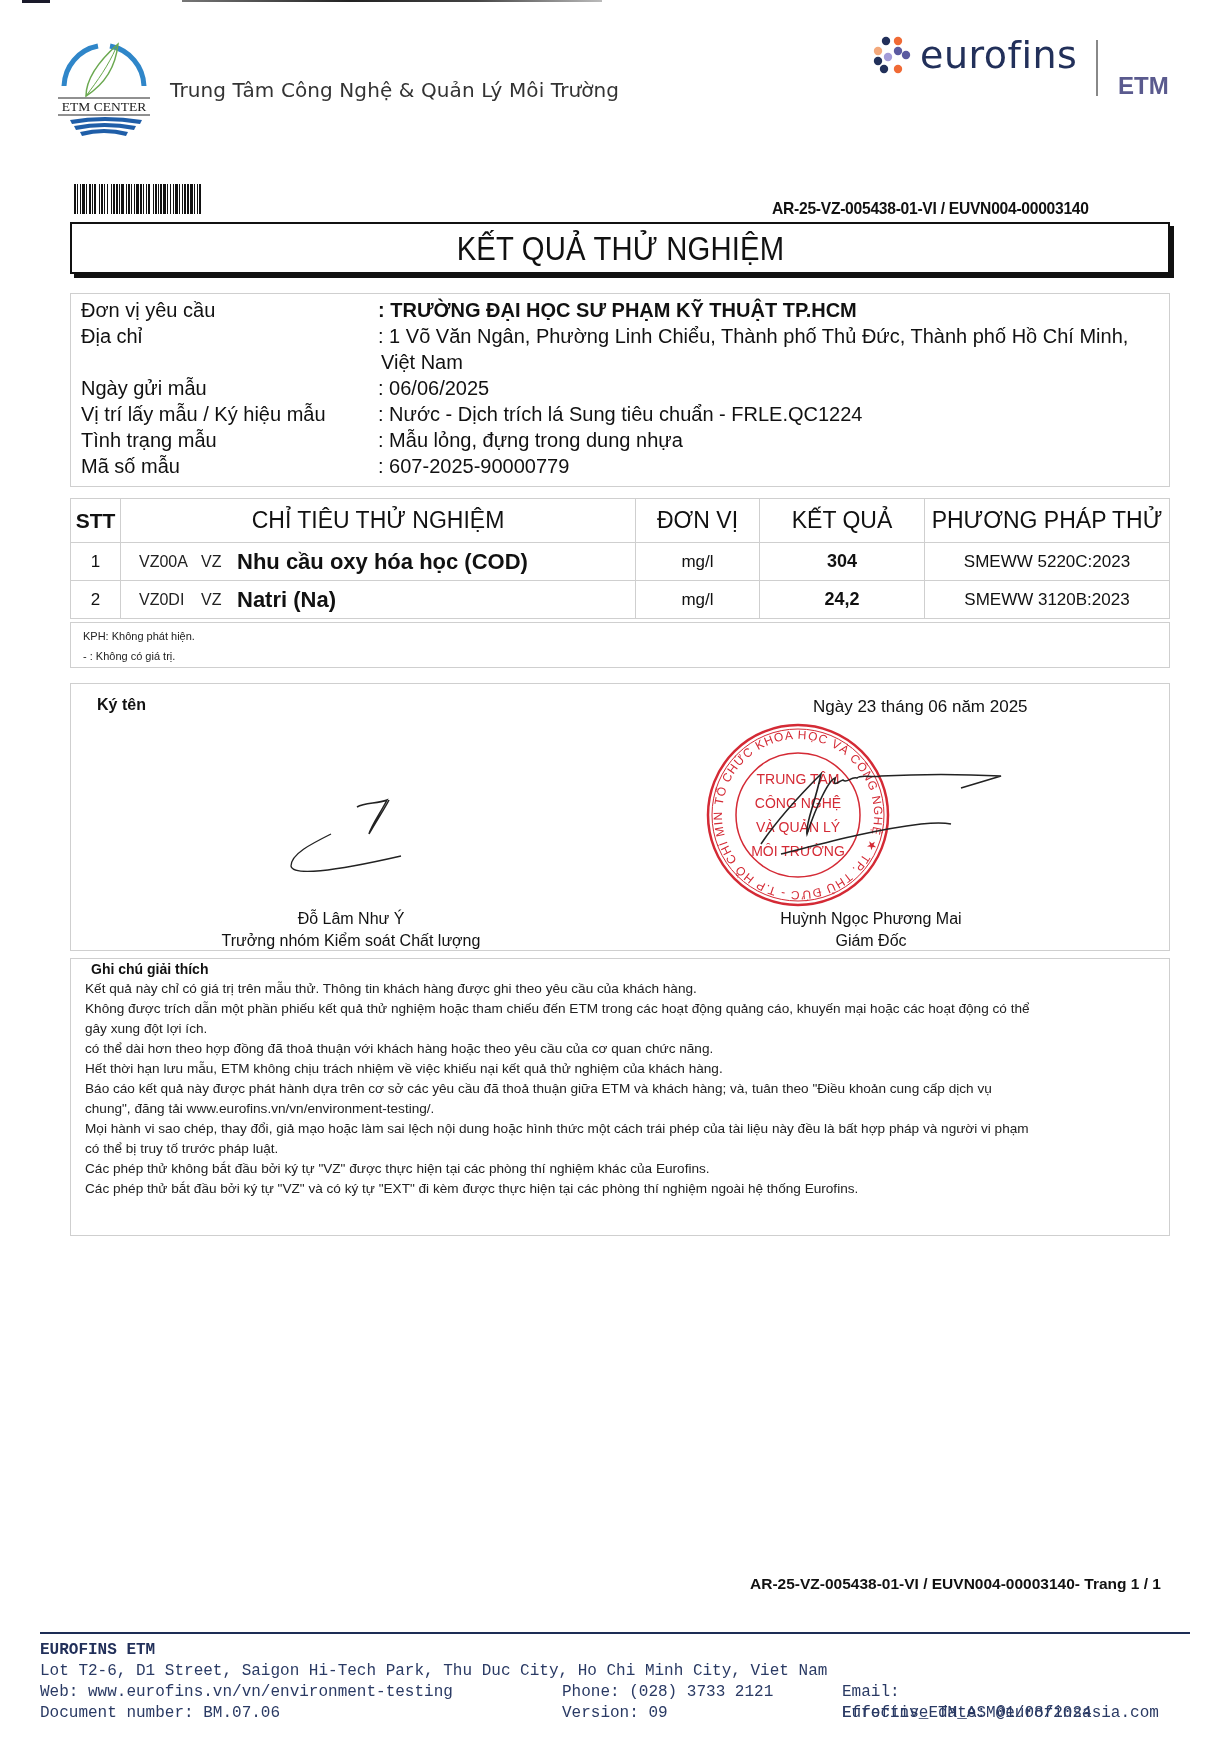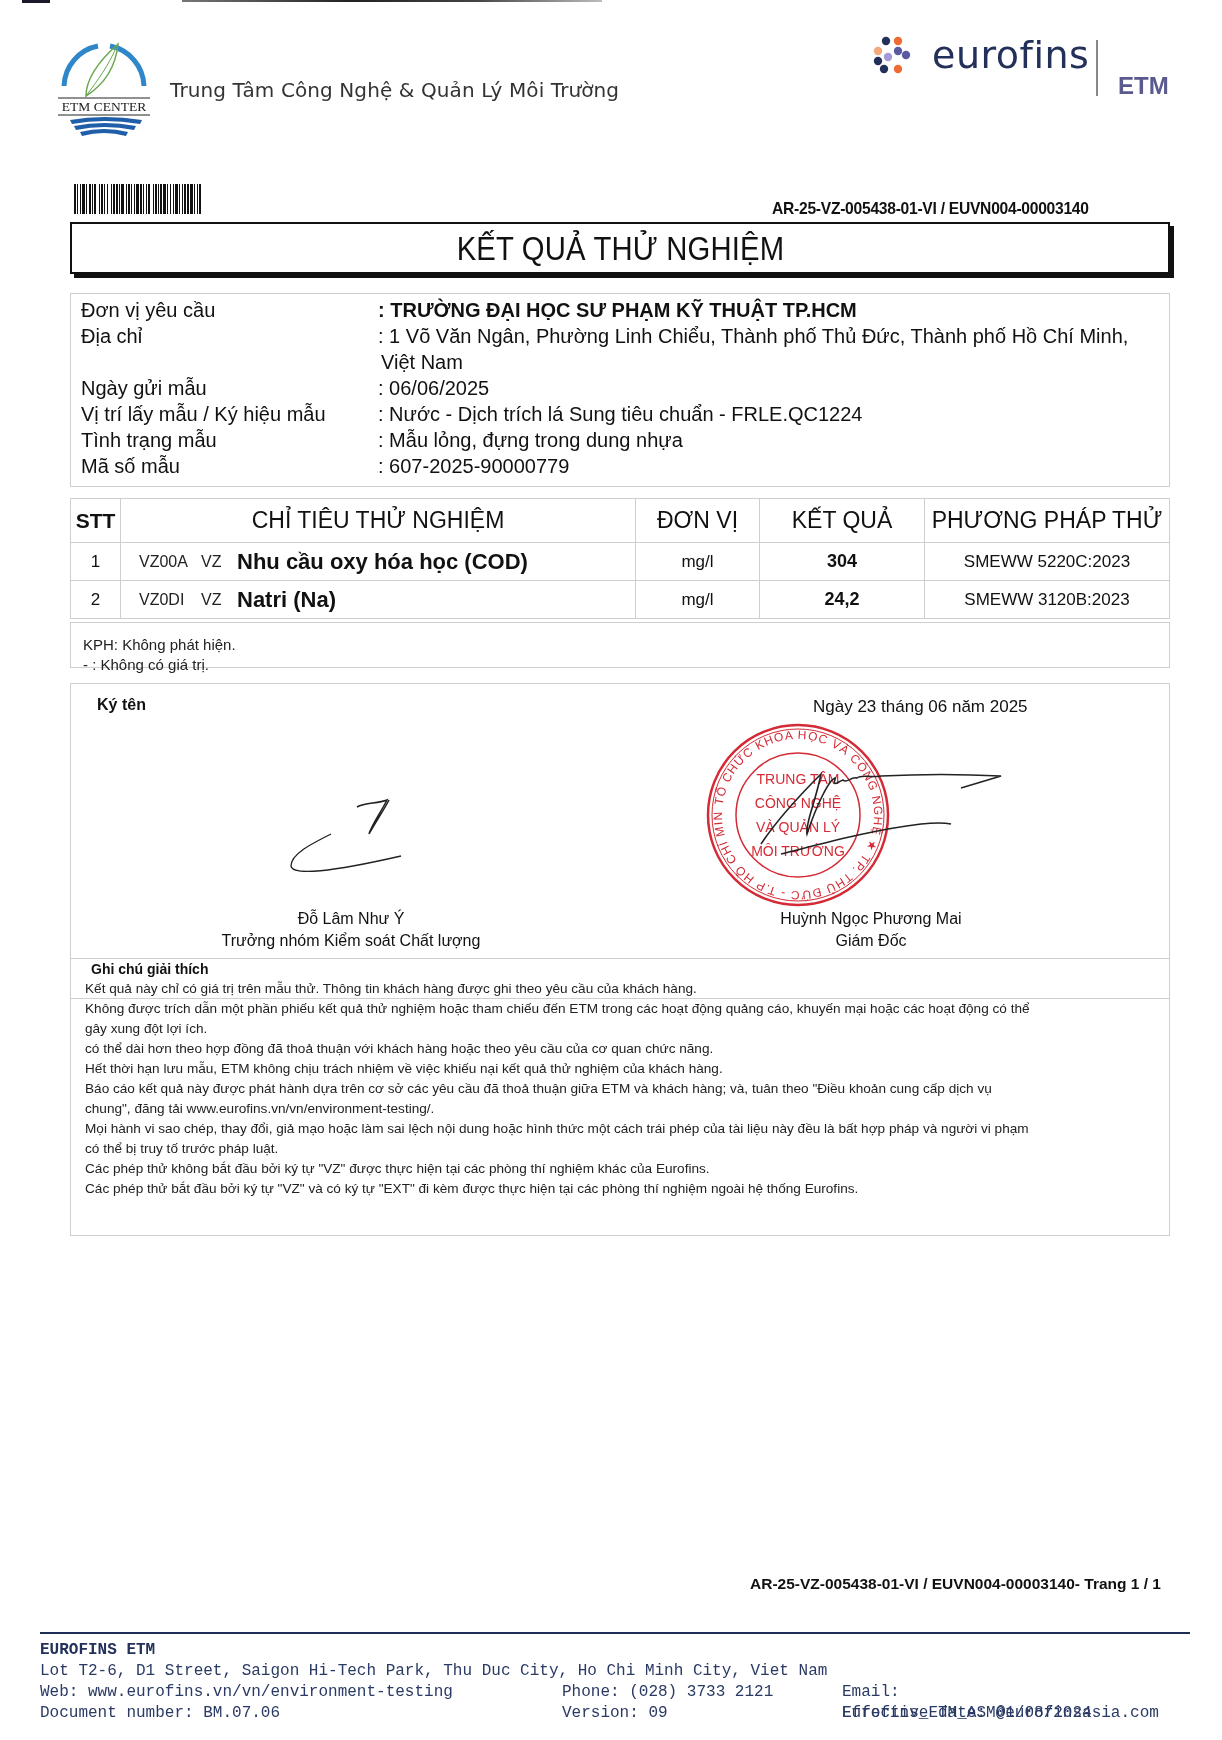"eurofins" .eurofins-logo { gap: 18px -> 6px }
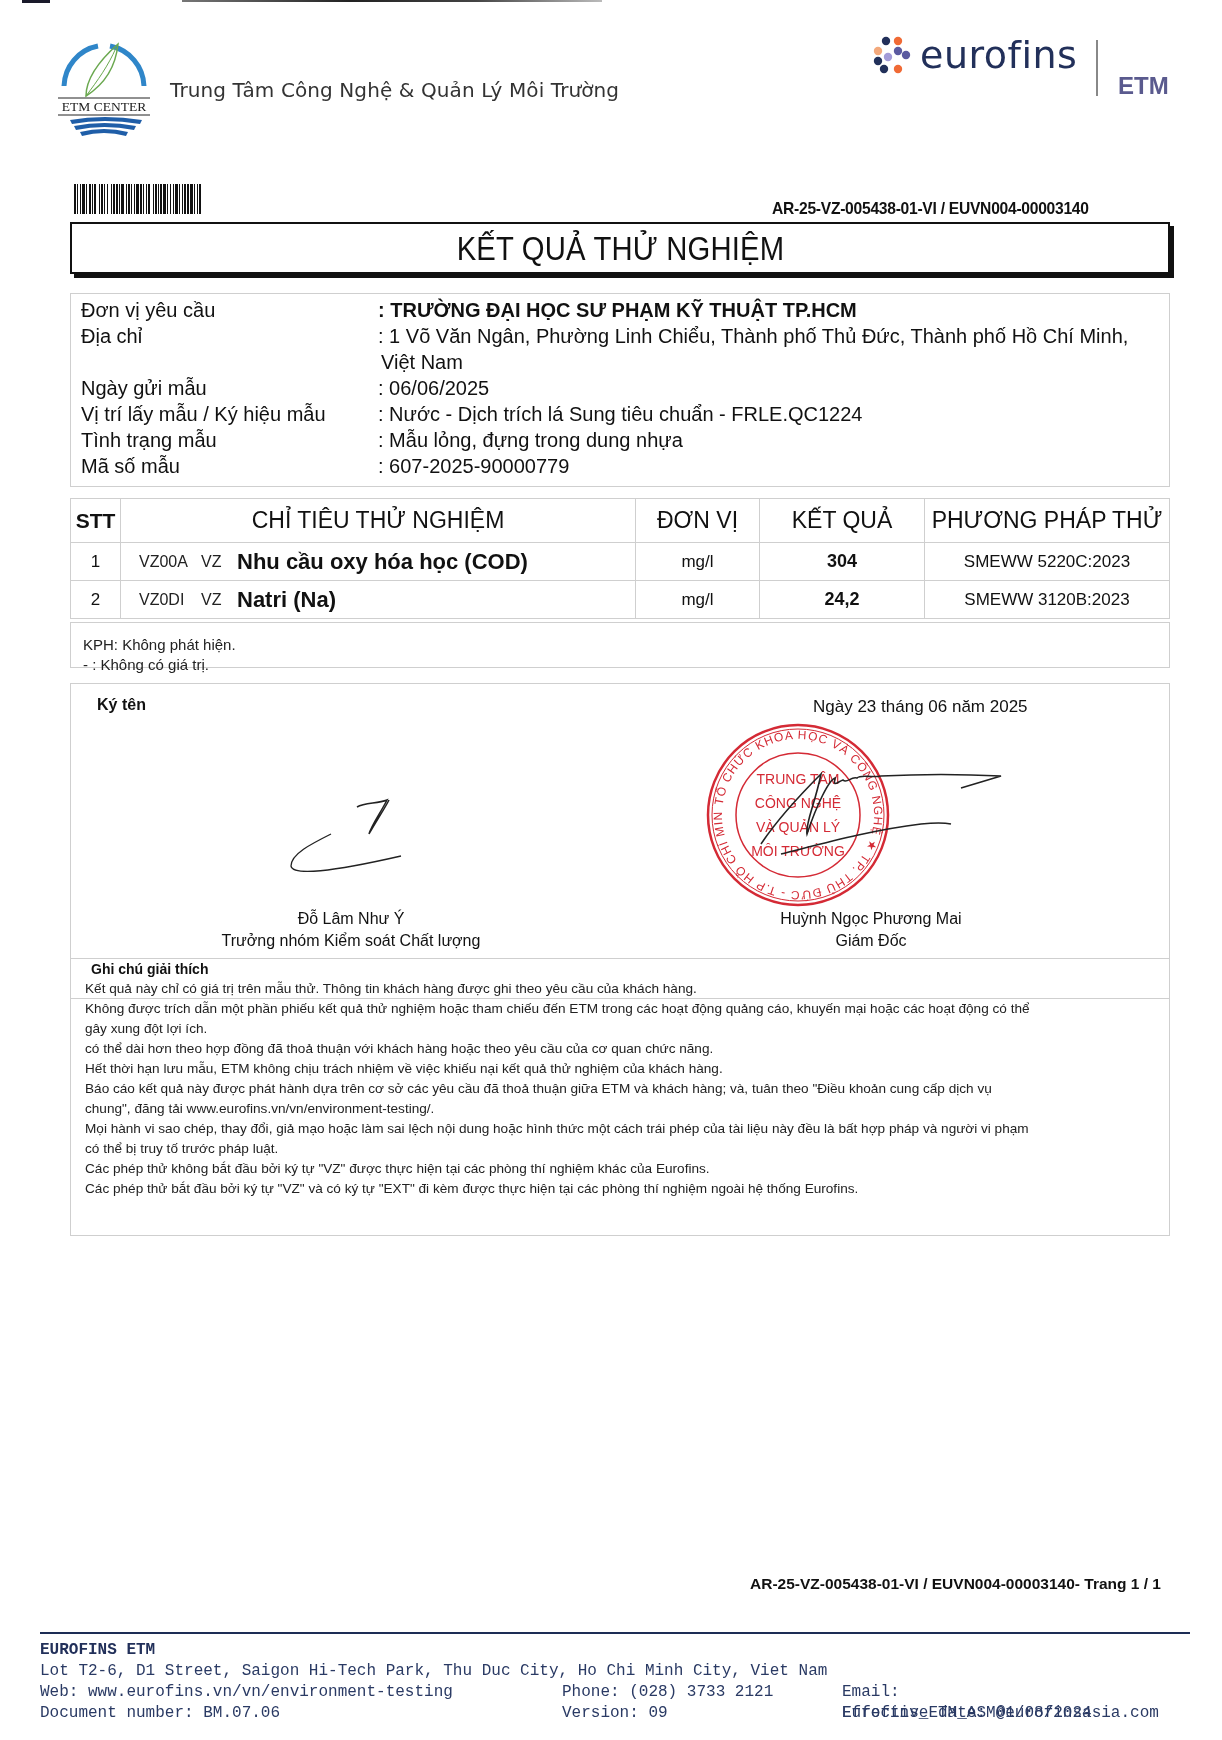"KPH: Không phát hiện." .legend-box { font-size: 15px -> 11px; padding: 12px 12px -> 3px 12px }
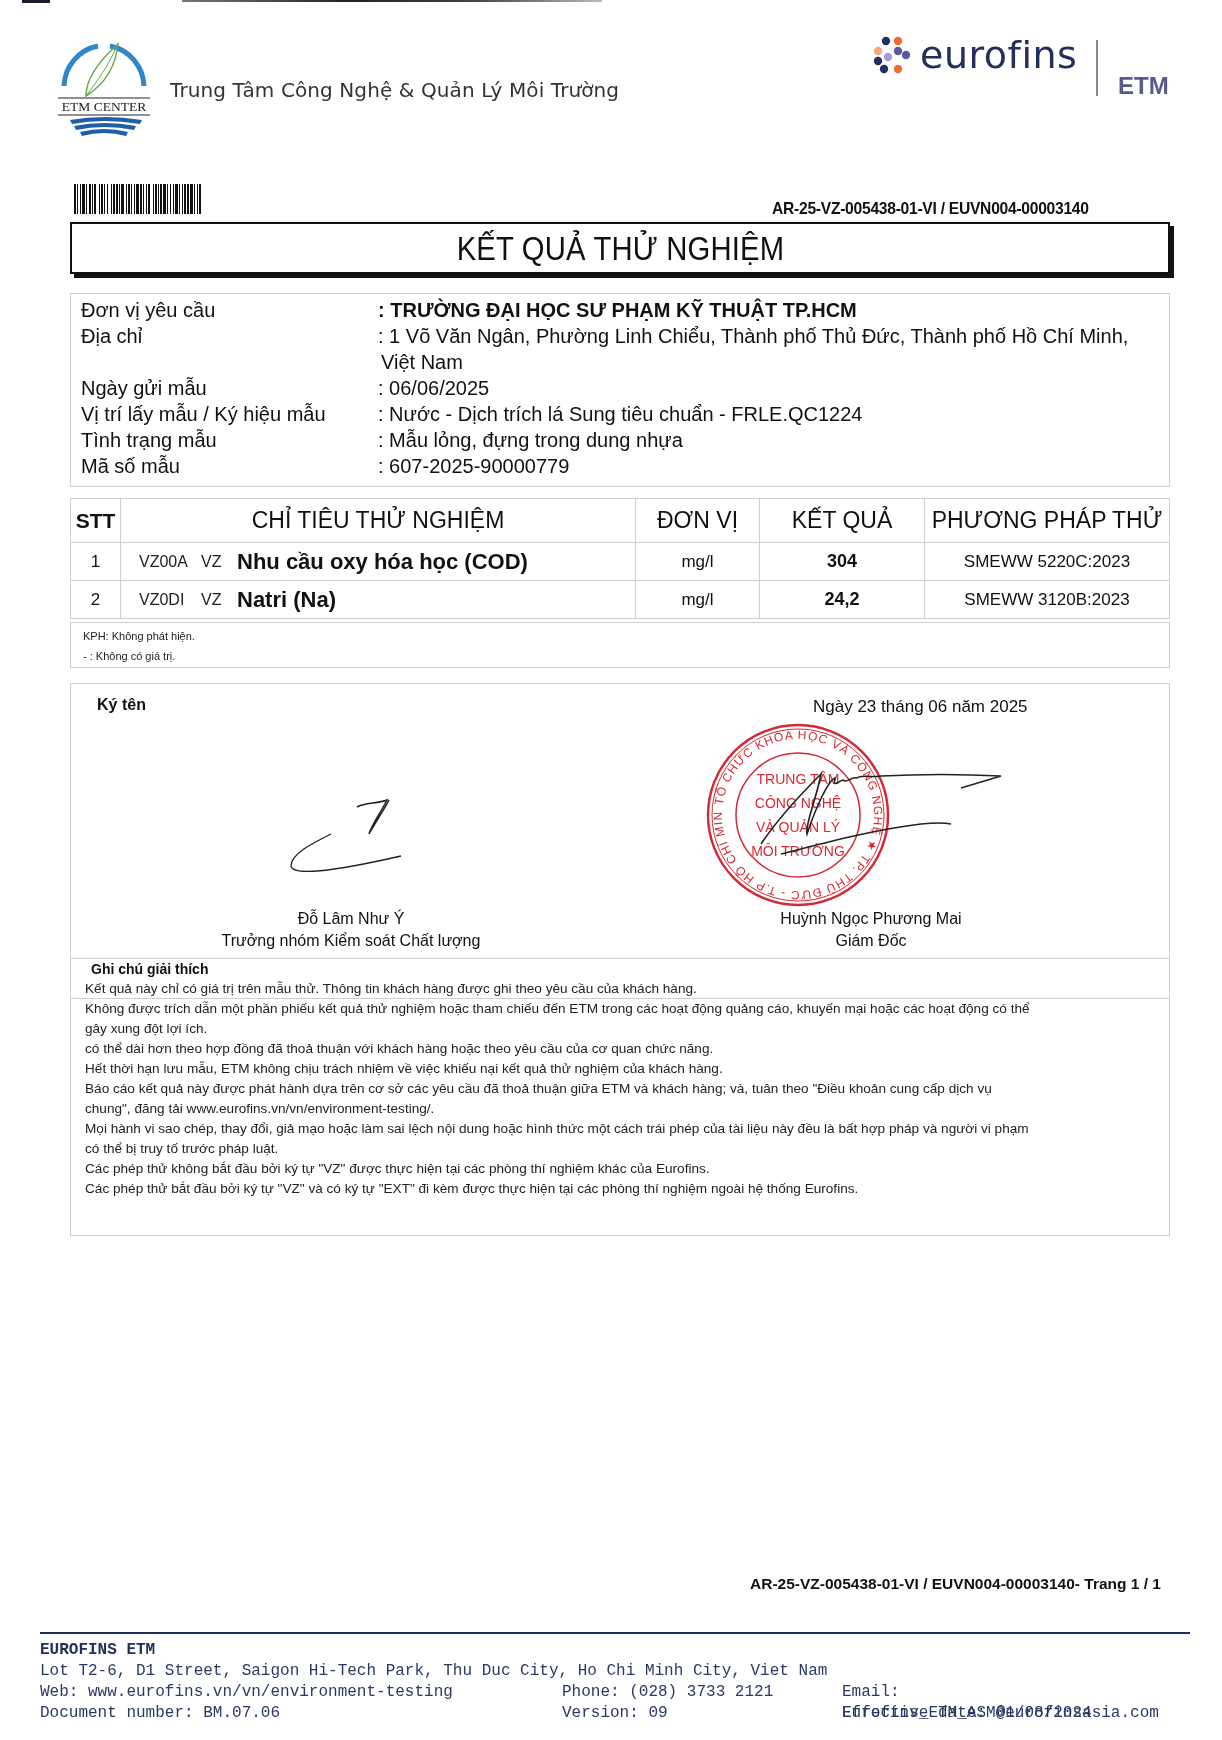"Ký tên" .sign-panel { height: 316px -> 268px }
